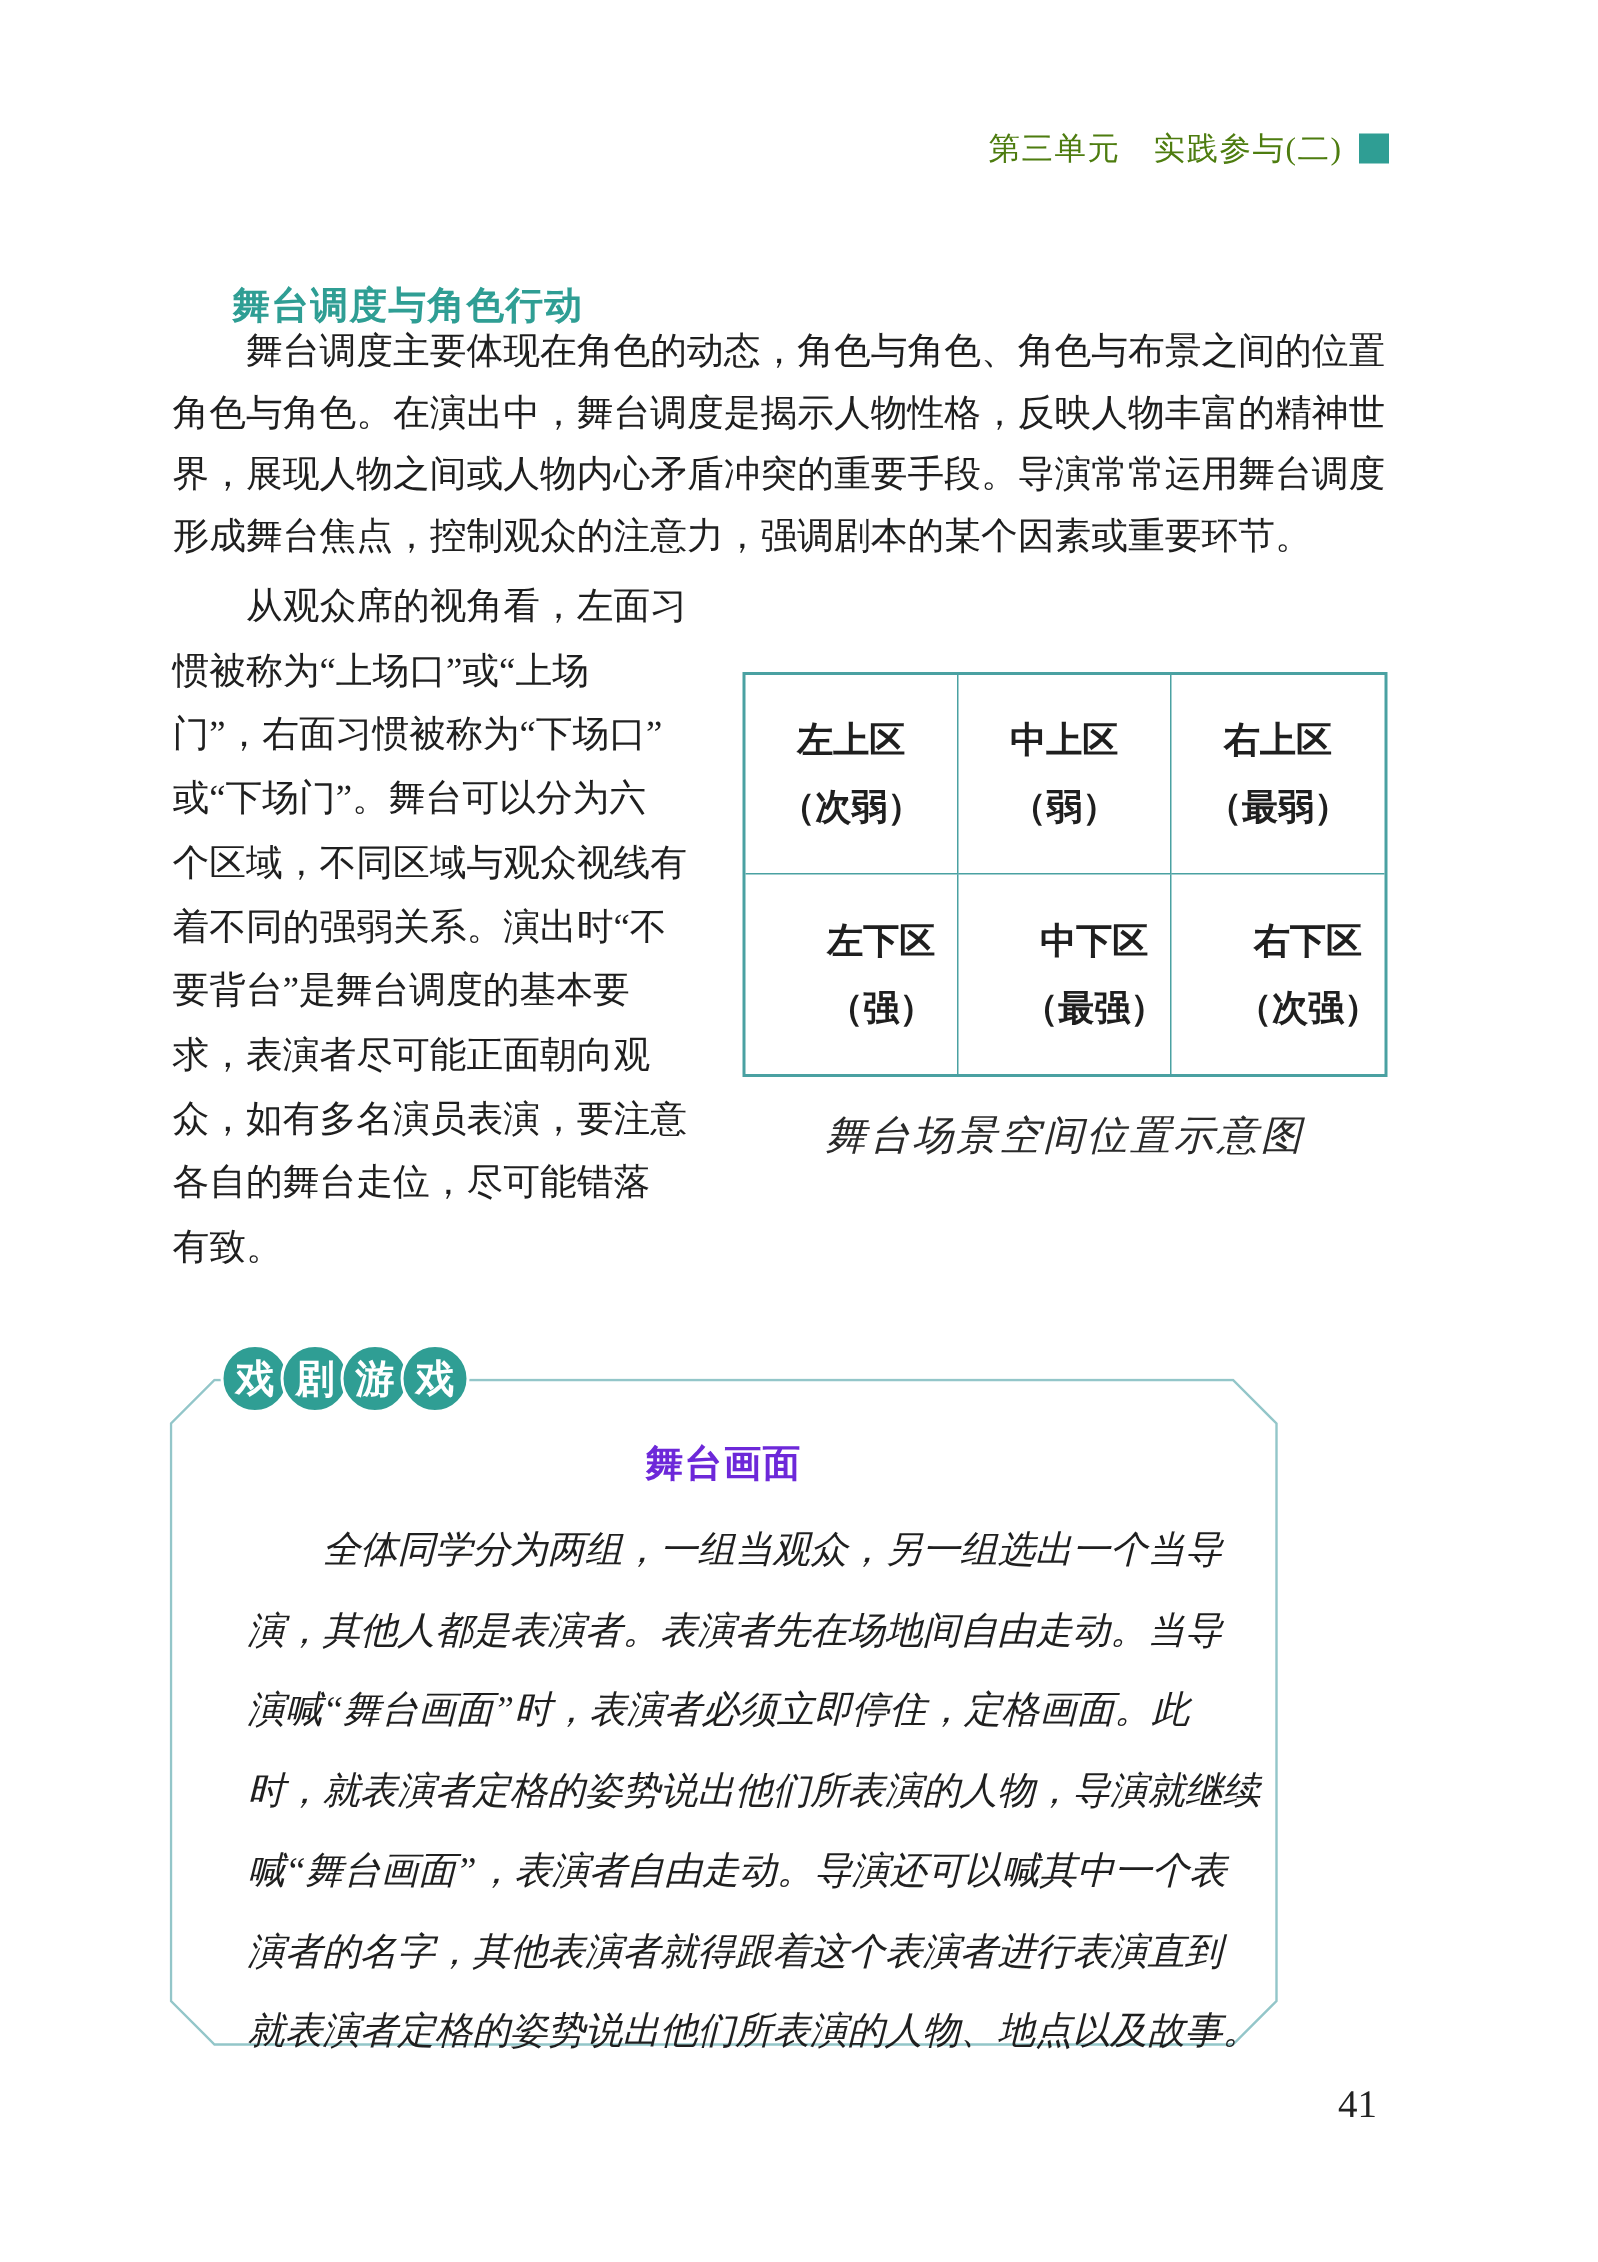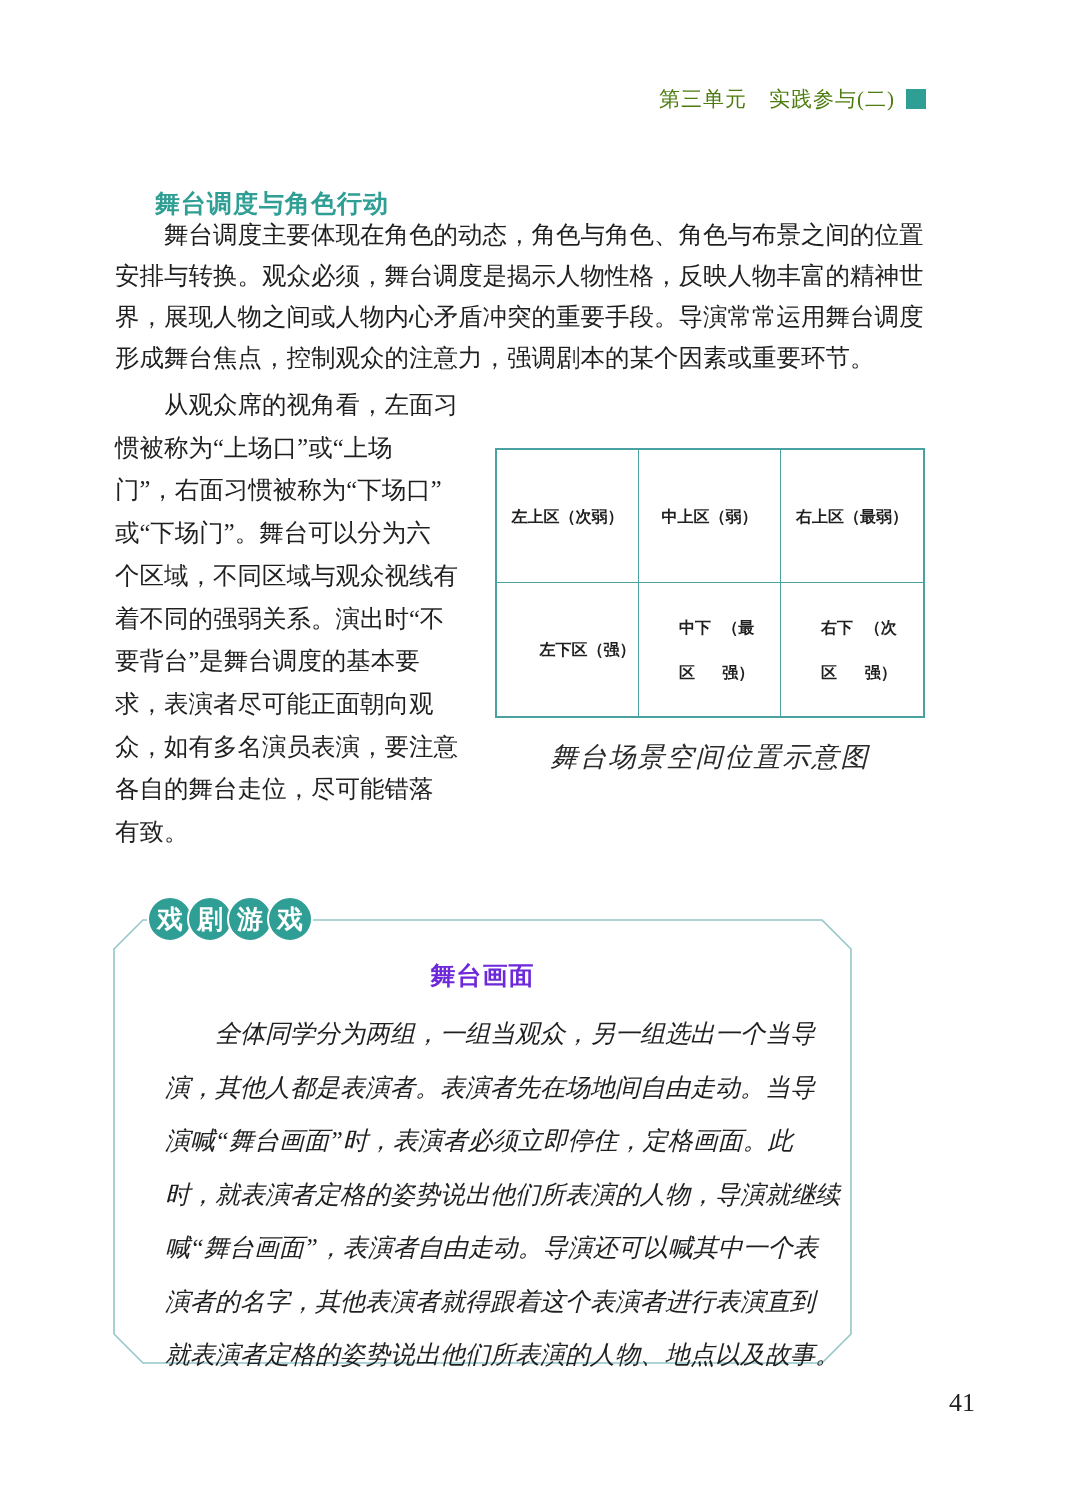"安排与转换。观众必须，舞台调度是揭示人物性格，反映人物丰富的精神世" div { text: 安排与转换。观众必须 -> 角色与角色。在演出中 }
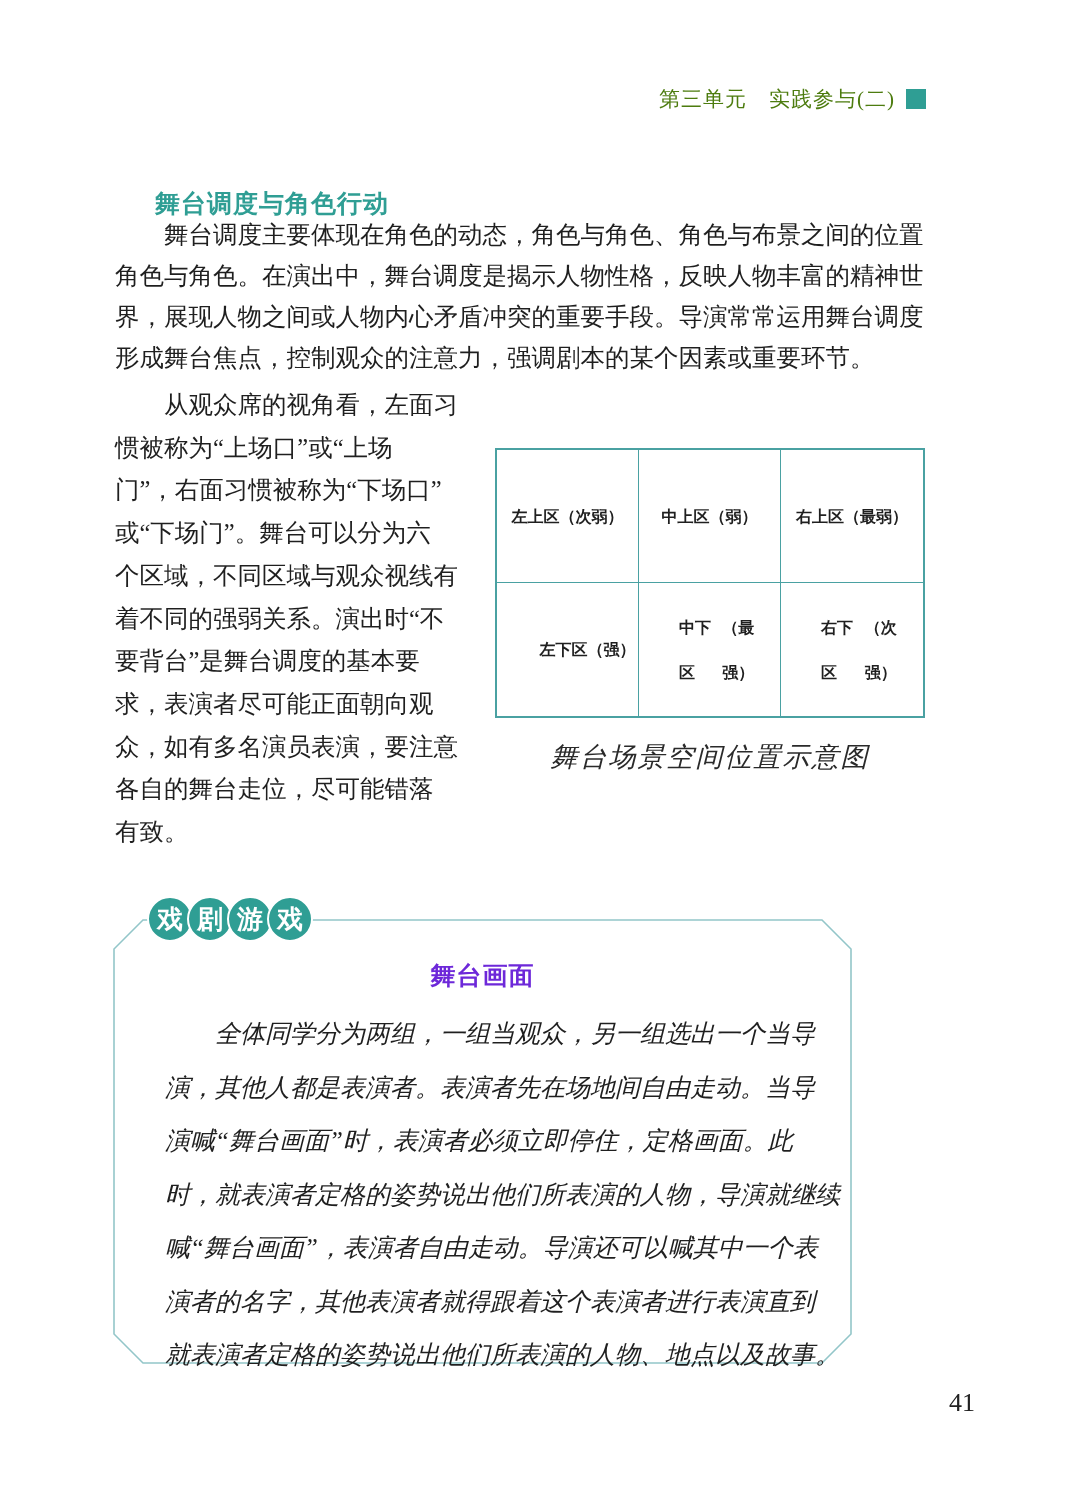"左上区" .stage-cell { flex-direction: row -> column; font-size: 16px -> 24px }
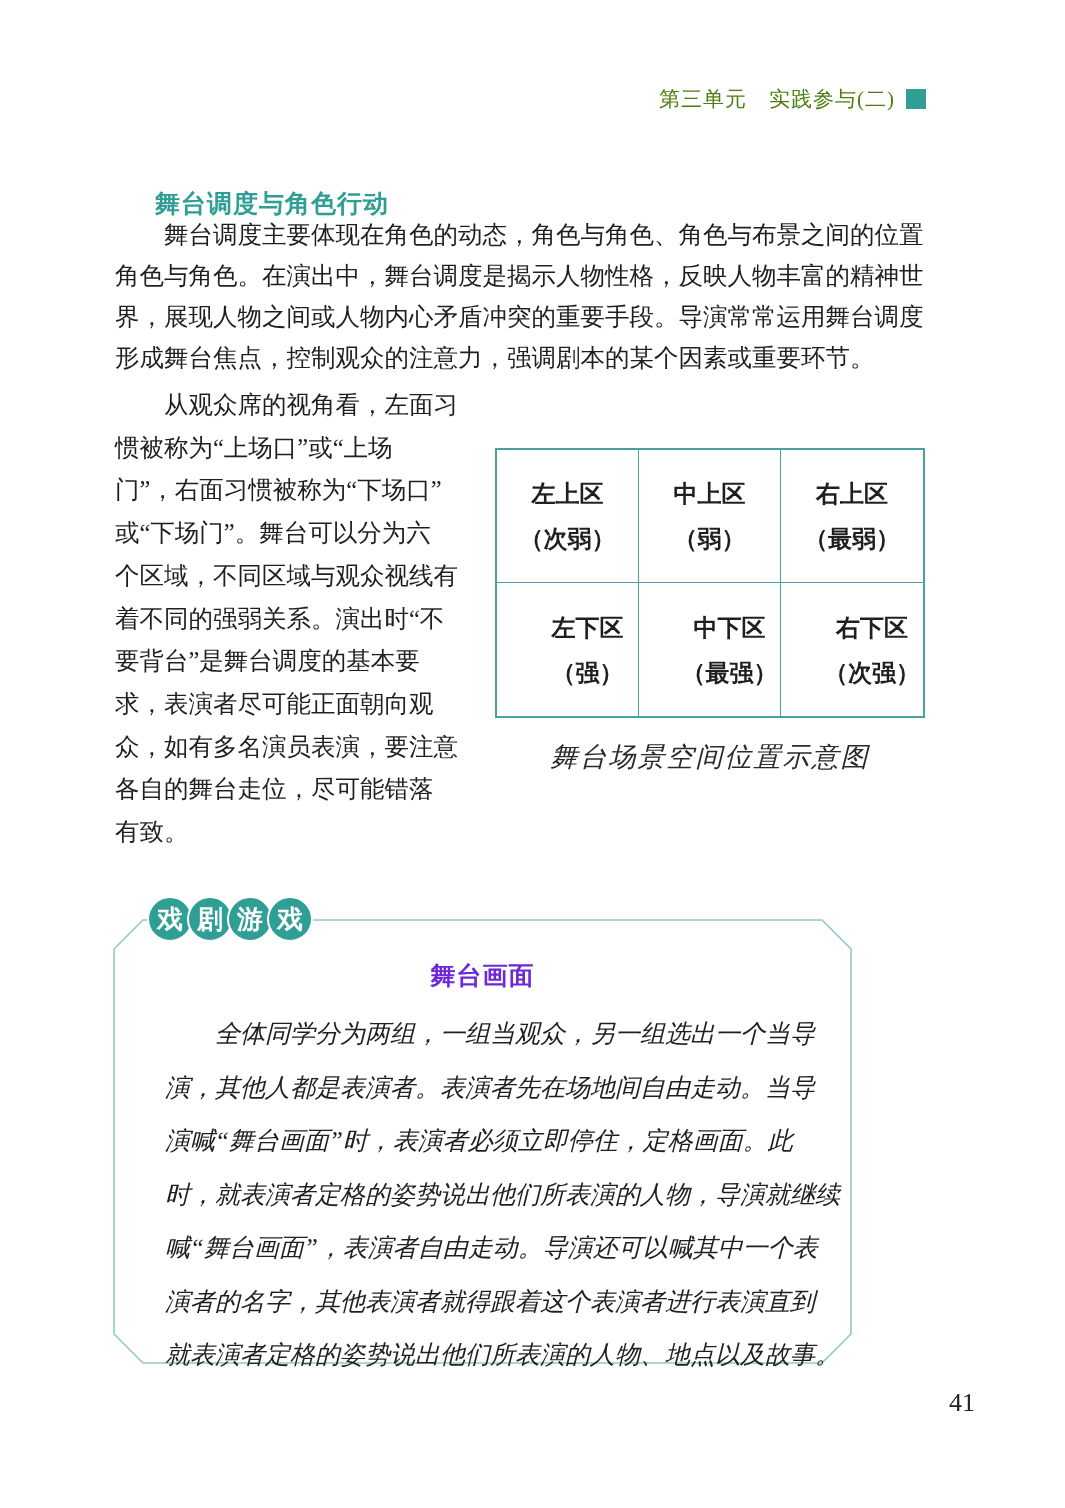"41" .page-number { left: 940px -> 883px }
